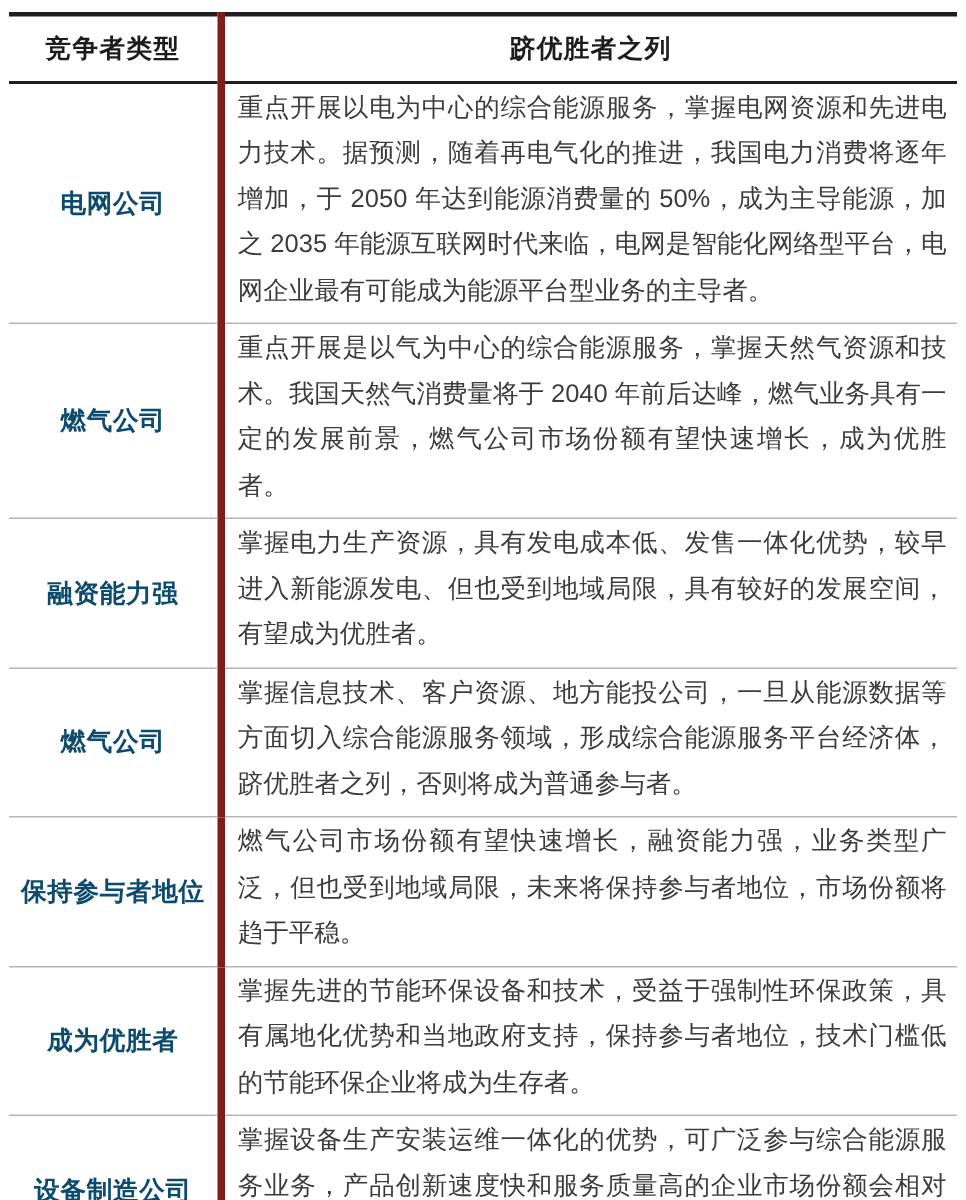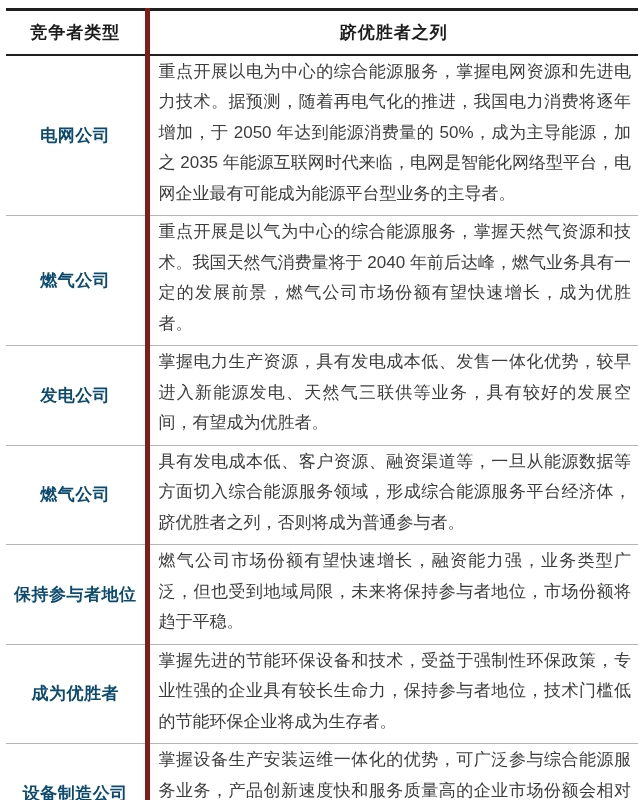"掌握电力生产资源，具有发电成本低、发售一体化优势，较早进入新能源发电、天然气三联" td.td-pred { text: 天然气三联供等业务 -> 但也受到地域局限 }
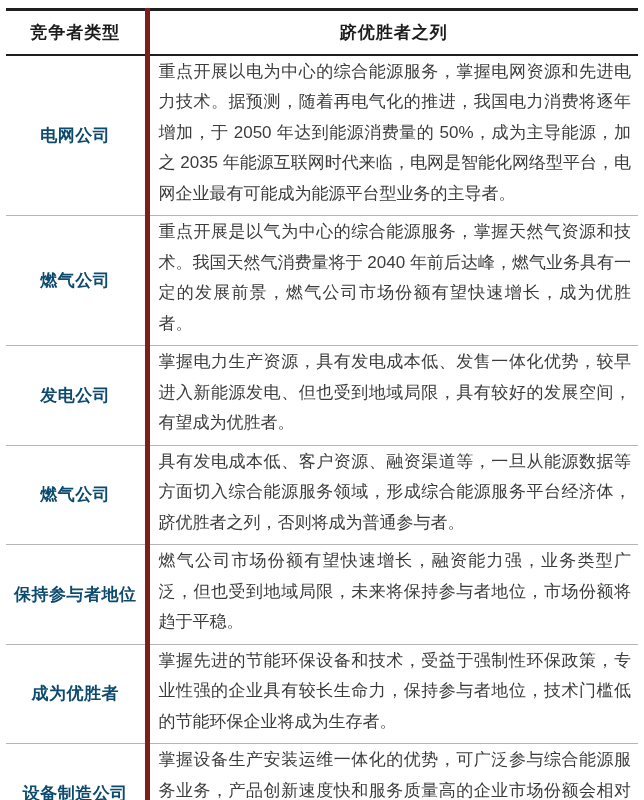"发电公司" td.td-type { text: 发电公司 -> 融资能力强 }
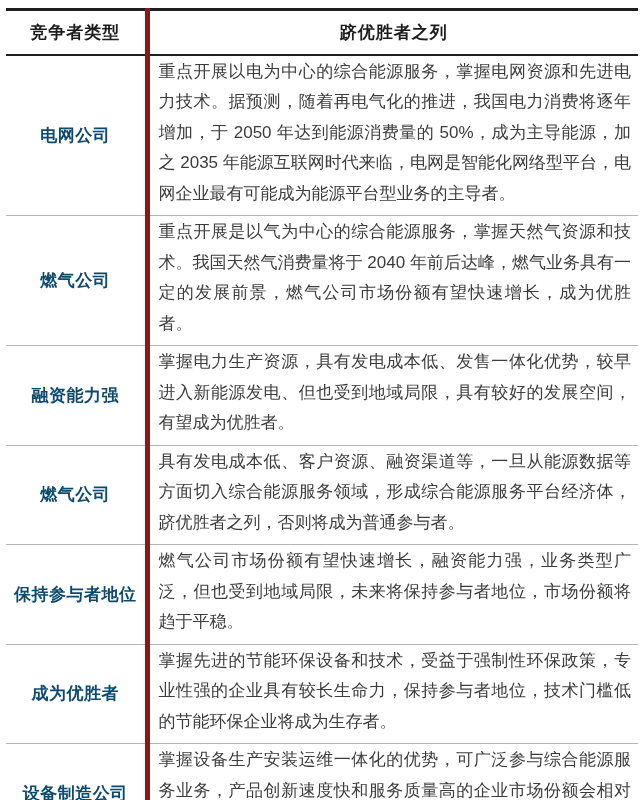"具有发电成本低、客户资源、融资渠道等，一旦从能源数据等方面切入综合能源服务领域，" td.td-pred { text: 具有发电成本低、客户资源、融资渠道等 -> 掌握信息技术、客户资源、地方能投公司 }
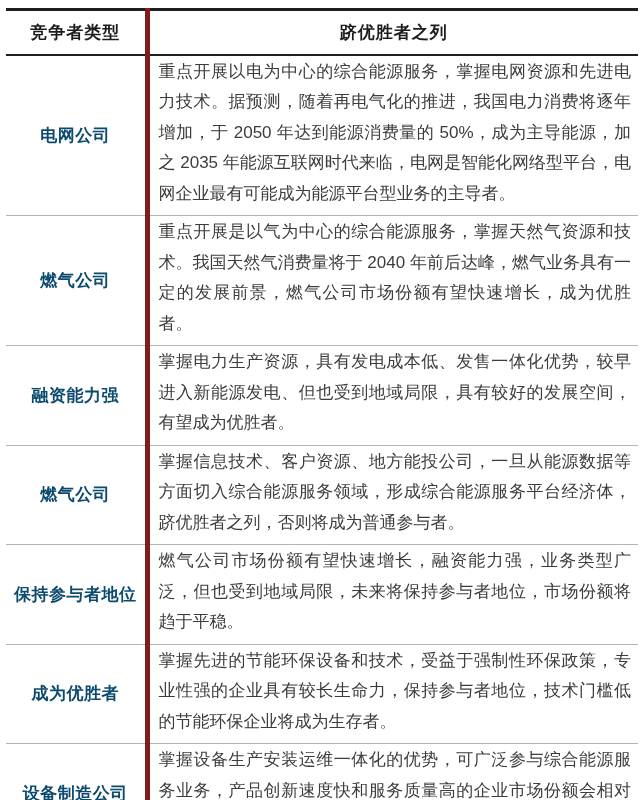"掌握先进的节能环保设备和技术，受益于强制性环保政策，专业性强的企业具有较长生命力" td.td-pred { text: 专业性强的企业具有较长生命力 -> 具有属地化优势和当地政府支持 }
